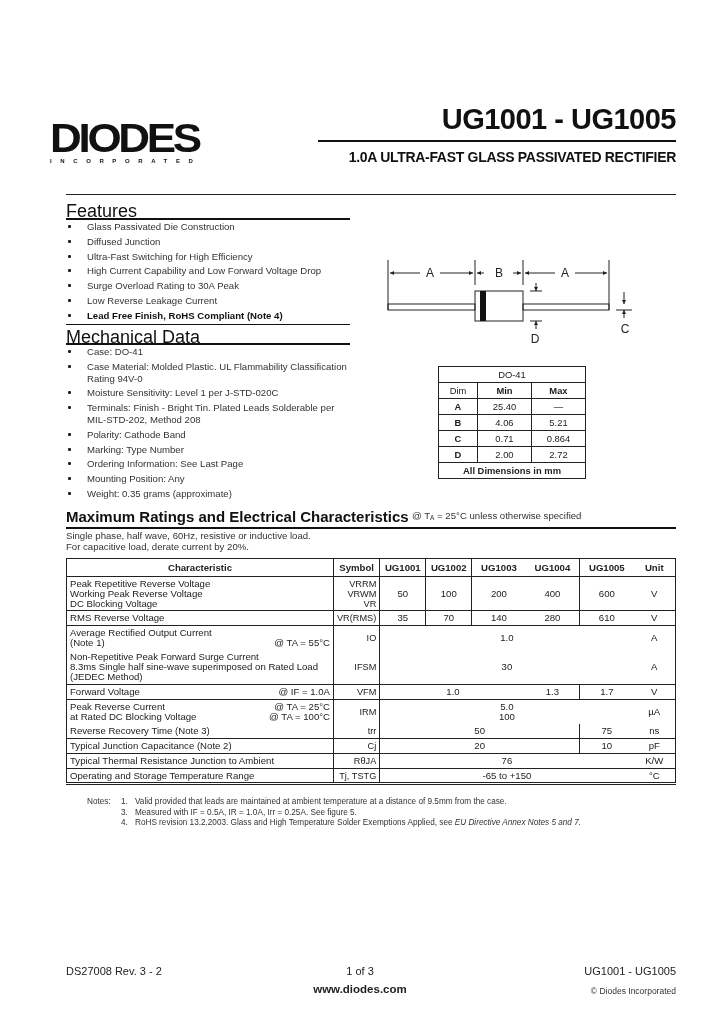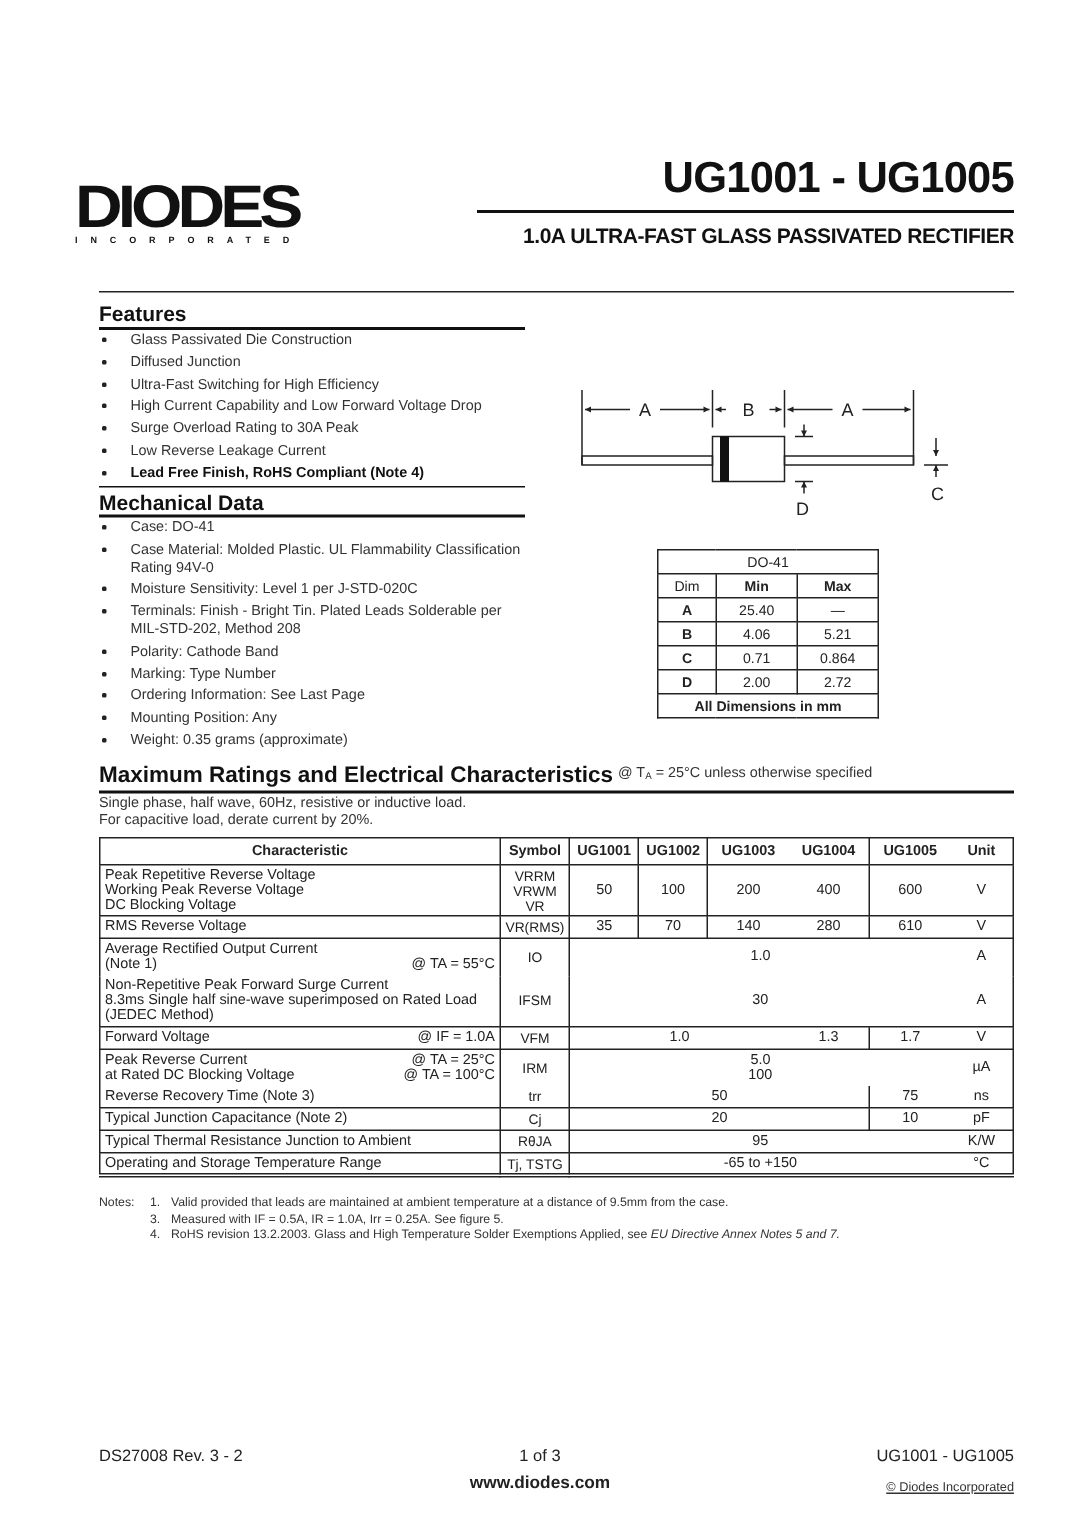"Features" .sec-h { font-size: 14px -> 18px; font-weight: bold -> normal }
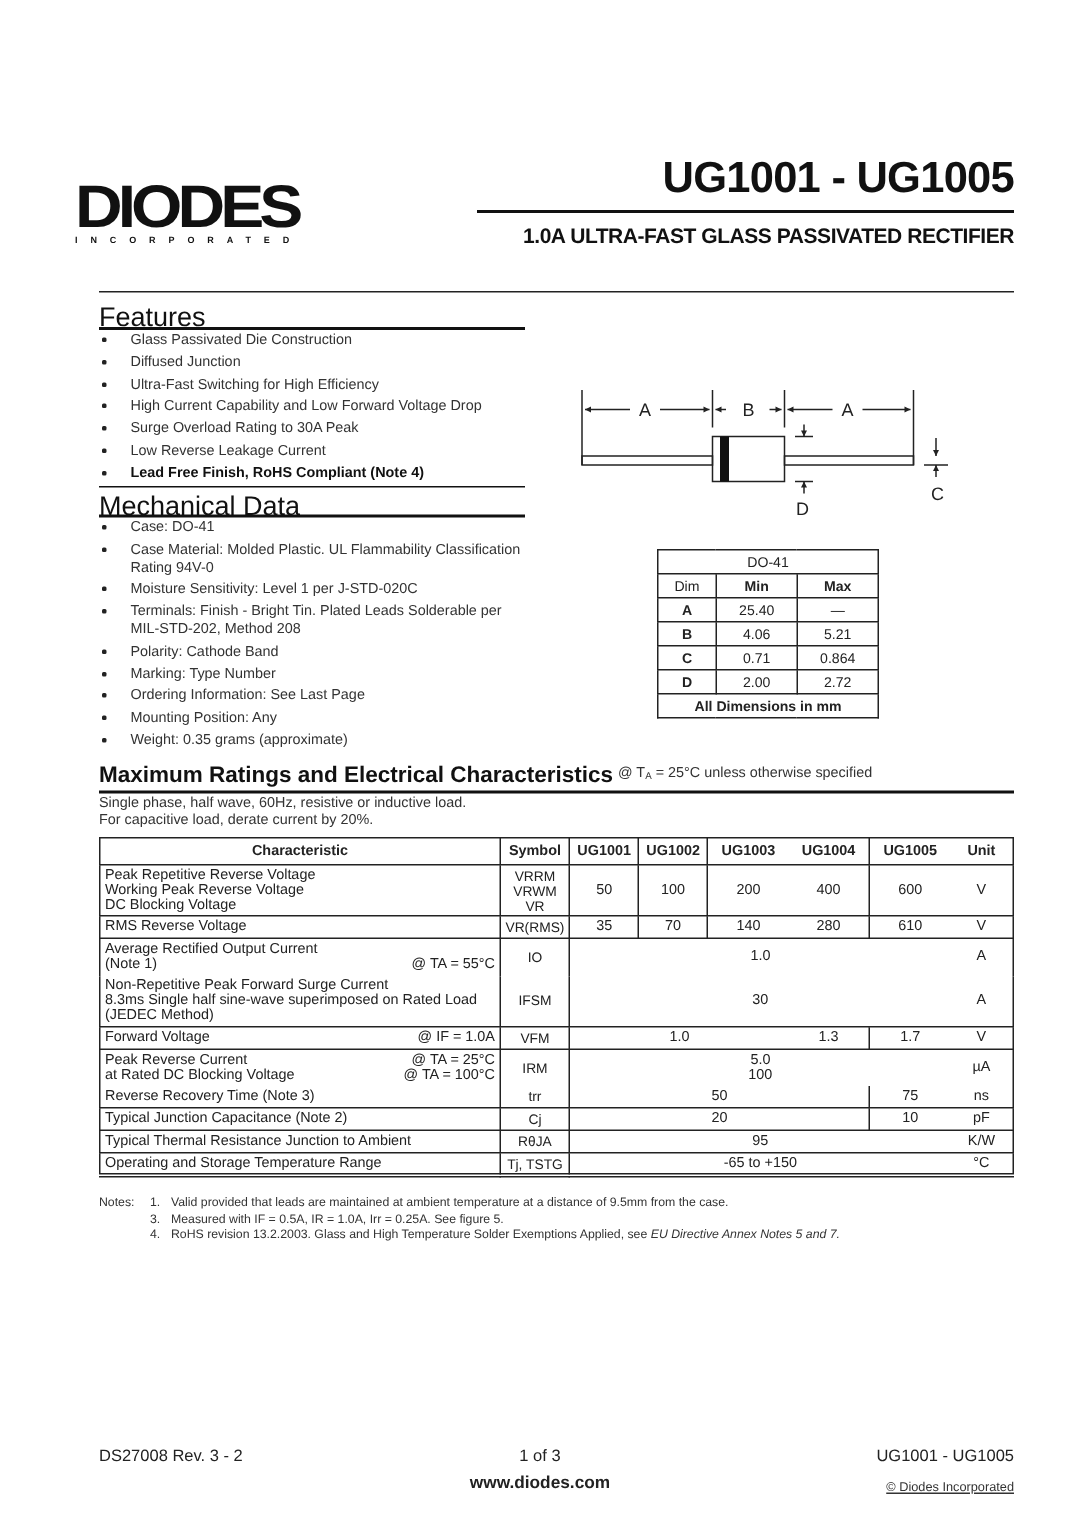"VRRM" .sym { text-align: center -> right }
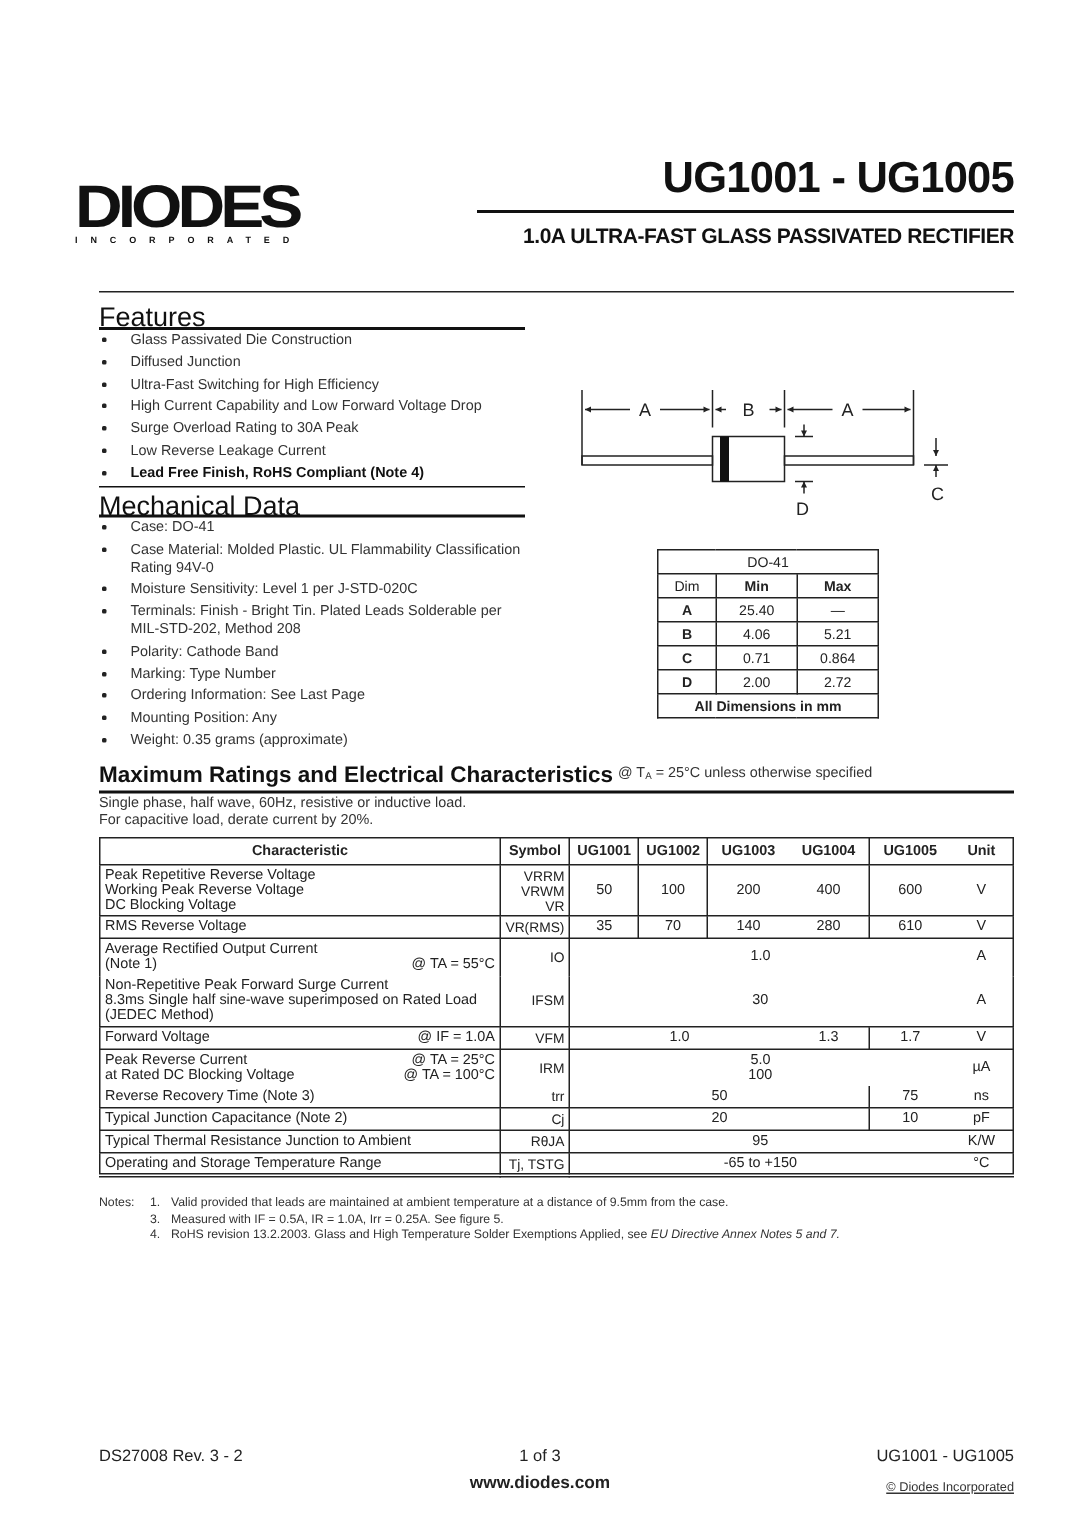"95" td.c { text: 95 -> 76 }
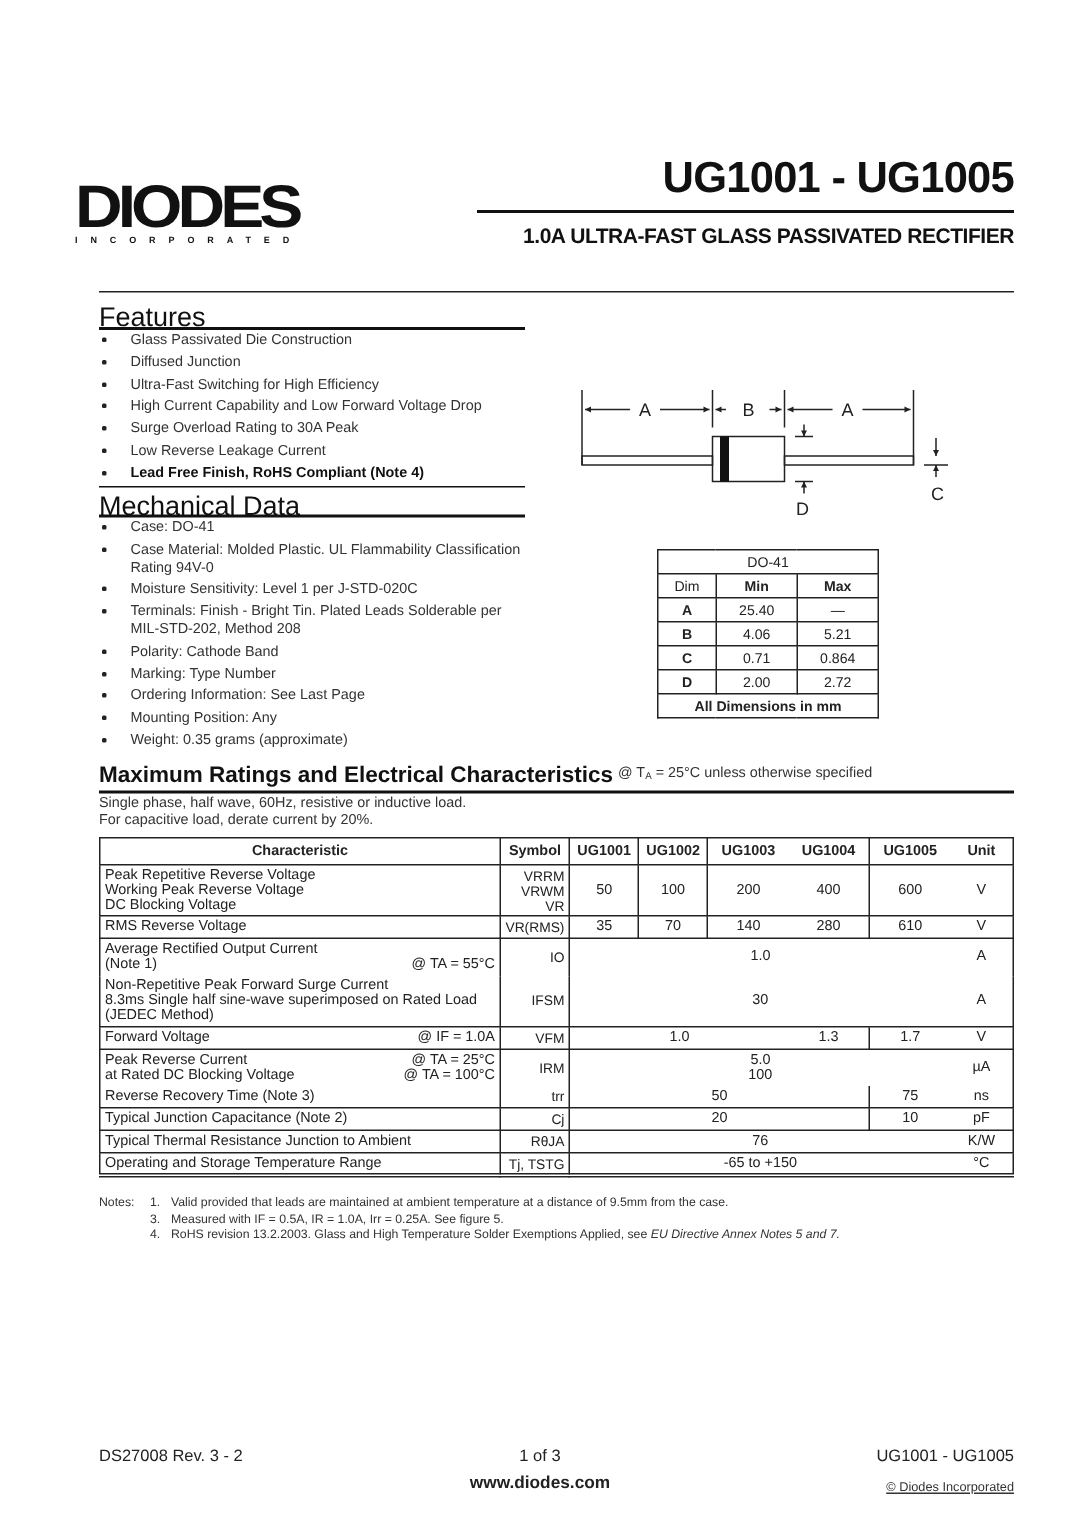"Notes:" div.abs { margin-left: none -> 21px }
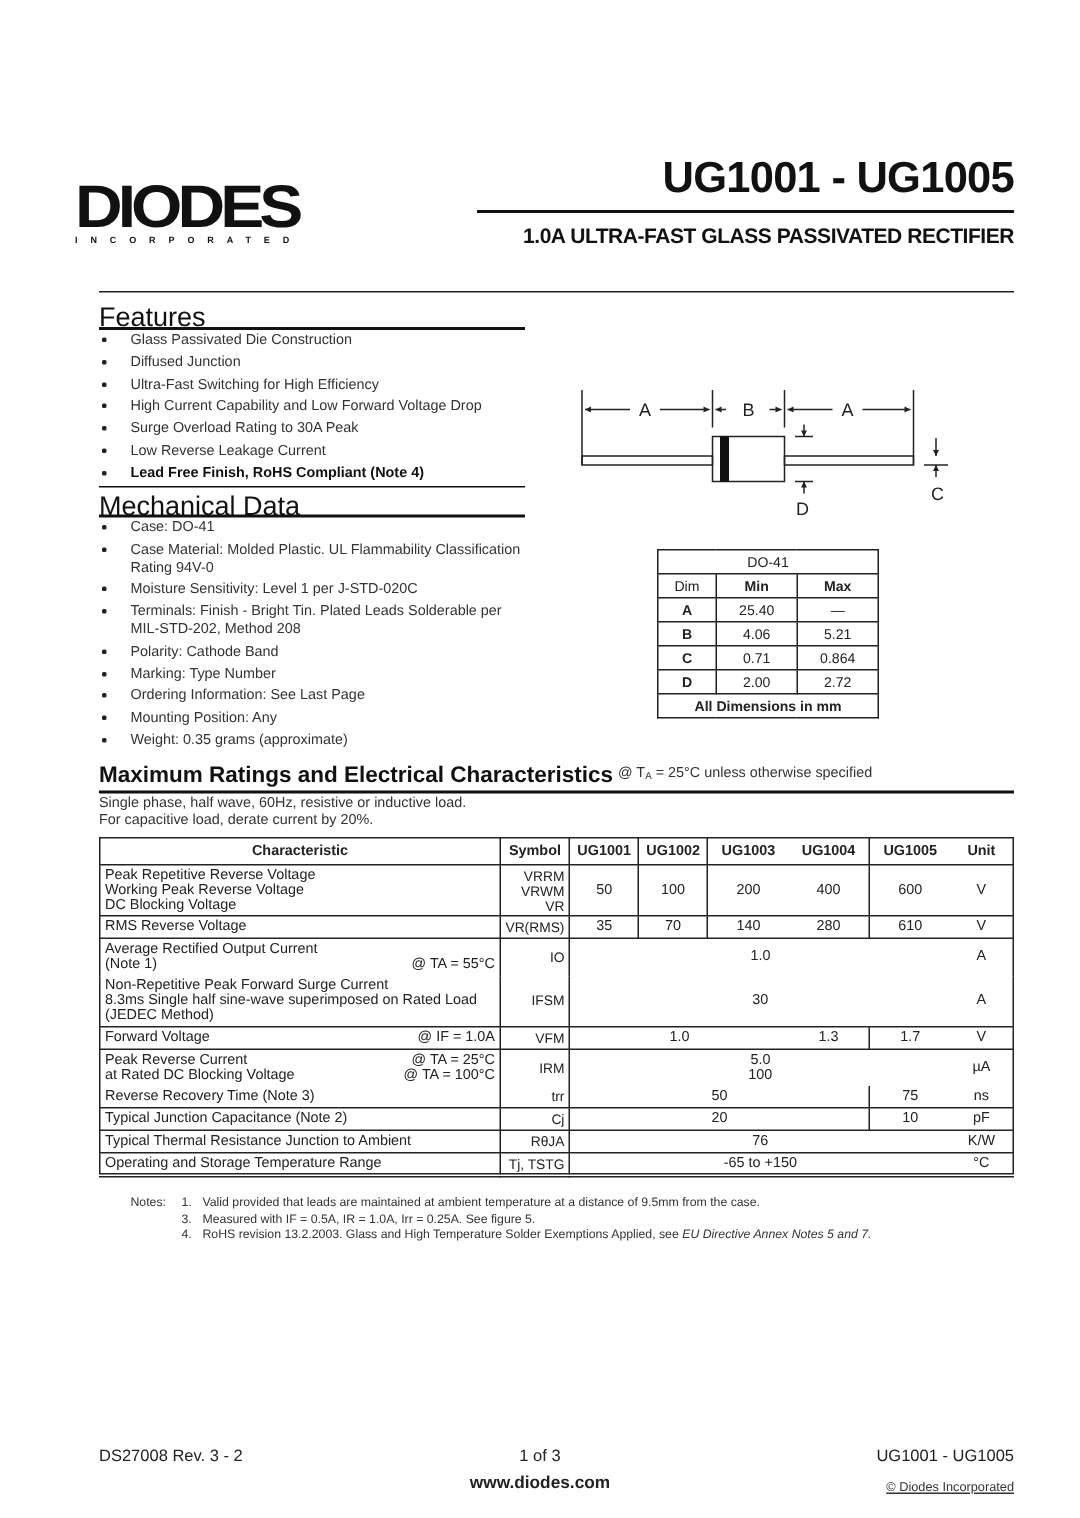"© Diodes Incorporated" div.abs { text-decoration: underline -> none }
